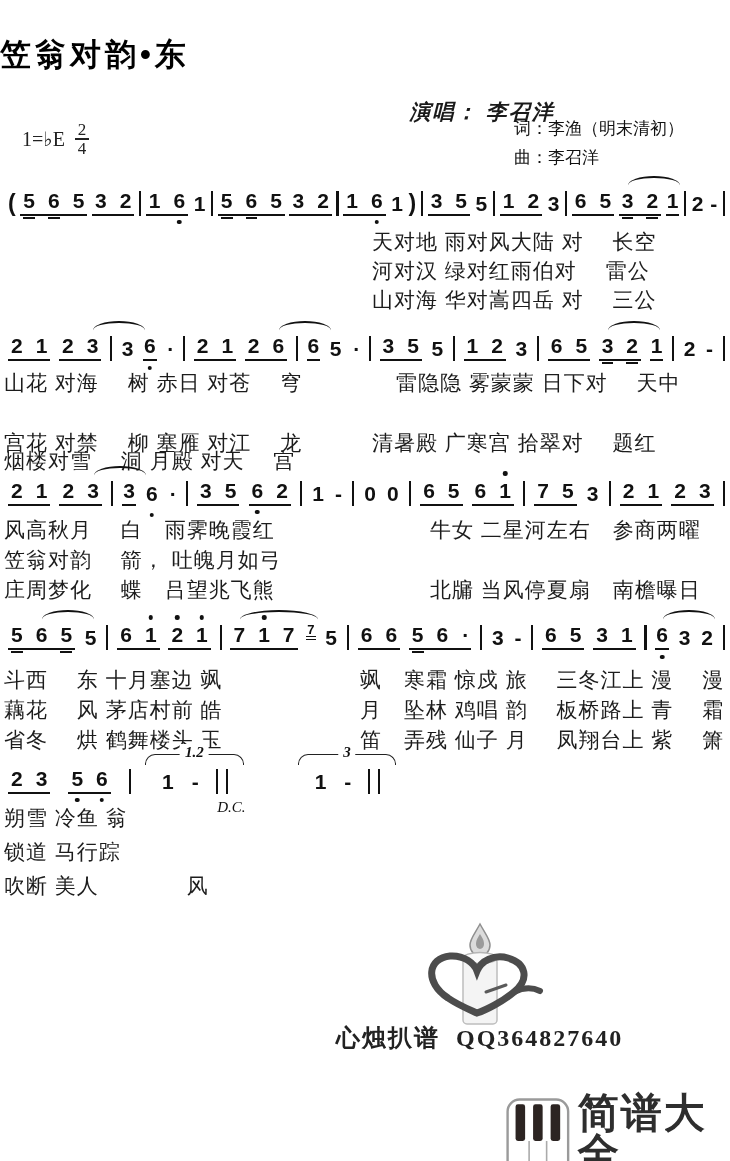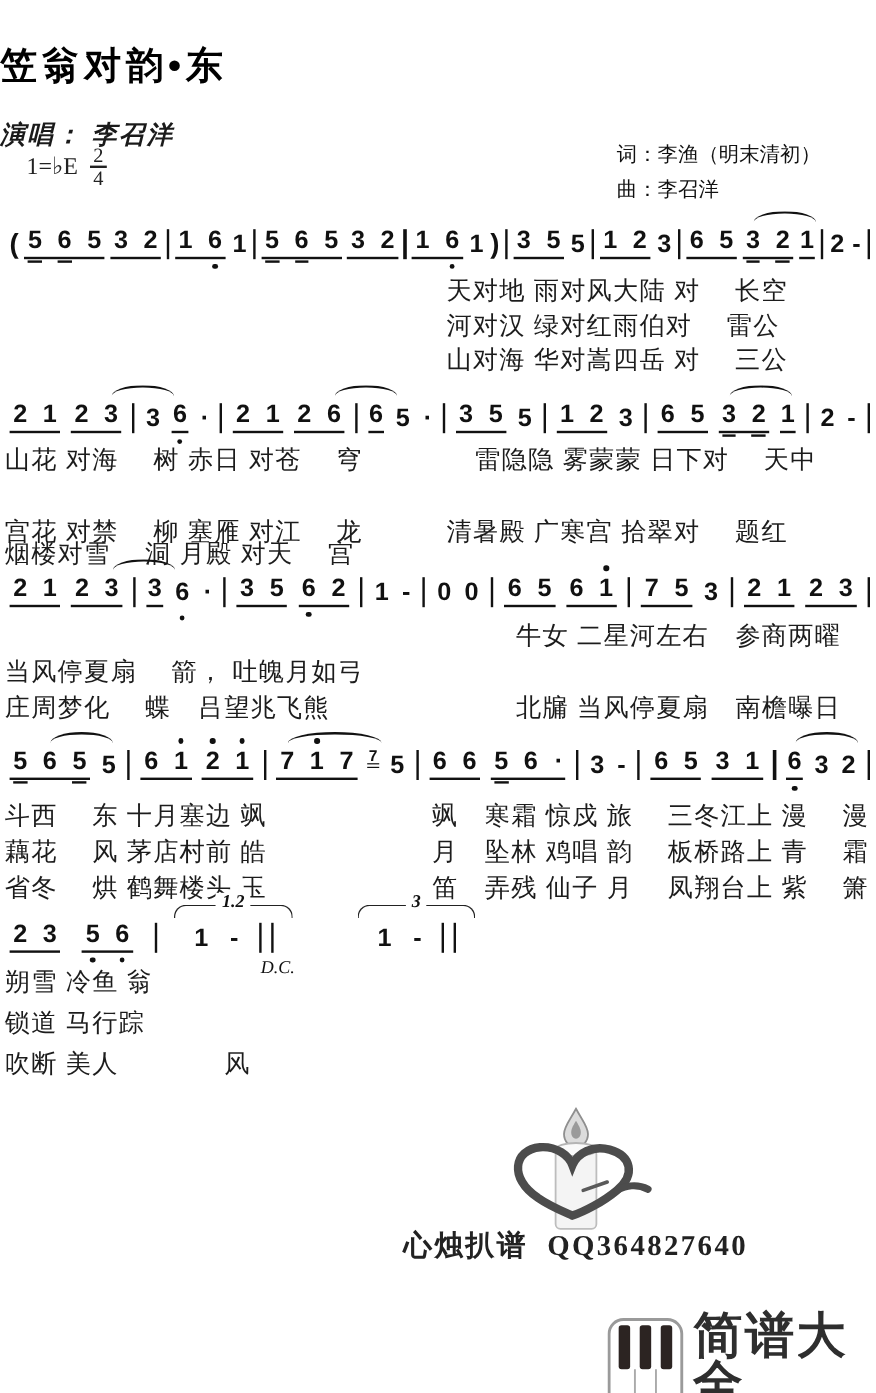"演唱： 李召洋" .performer { text-align: left -> right }
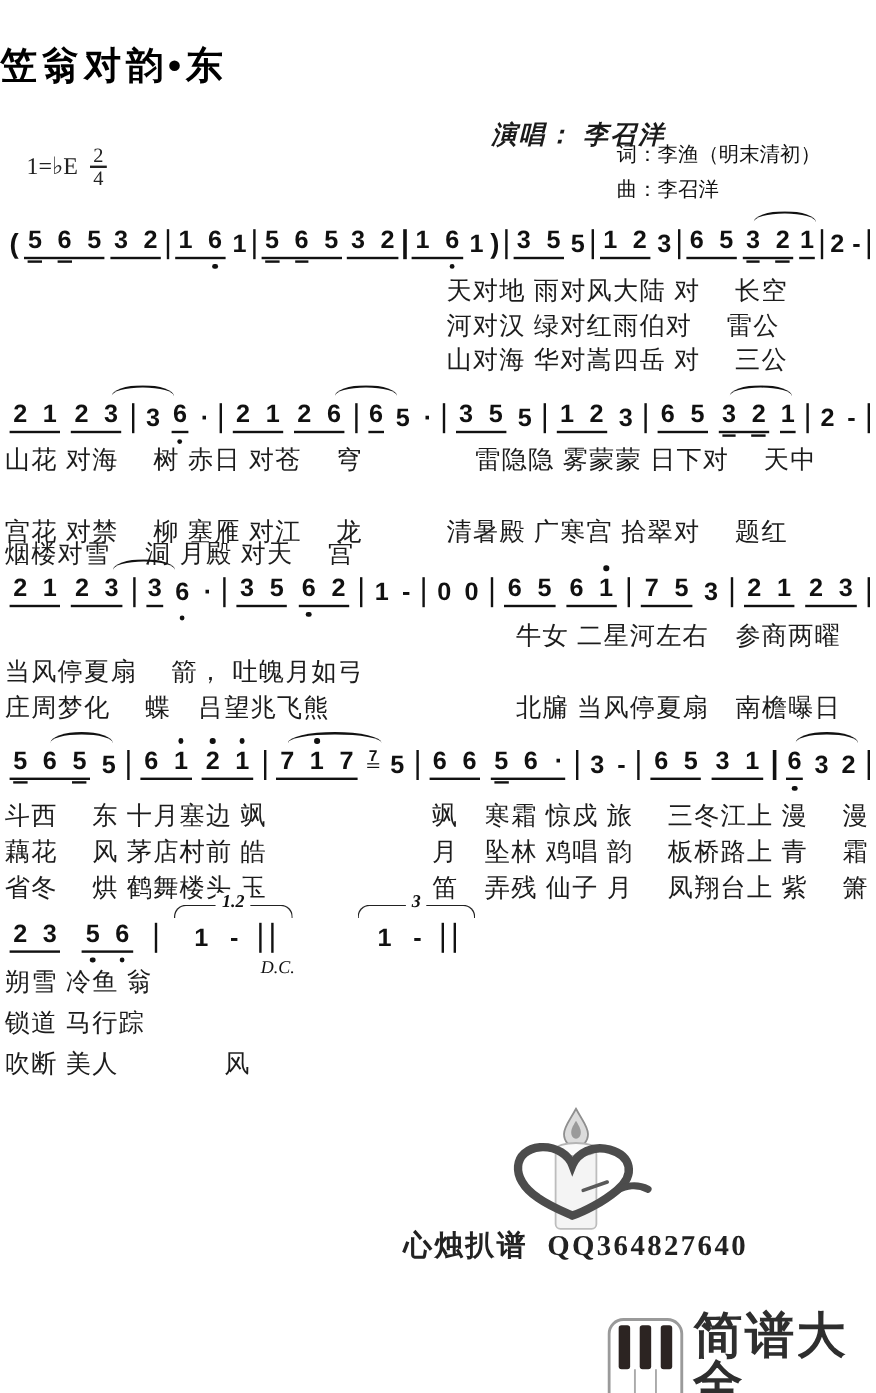"风高秋月 白 雨霁晚霞红" span.lyseg { html: none -> <span>风高秋月 白 雨霁晚霞红</span> }
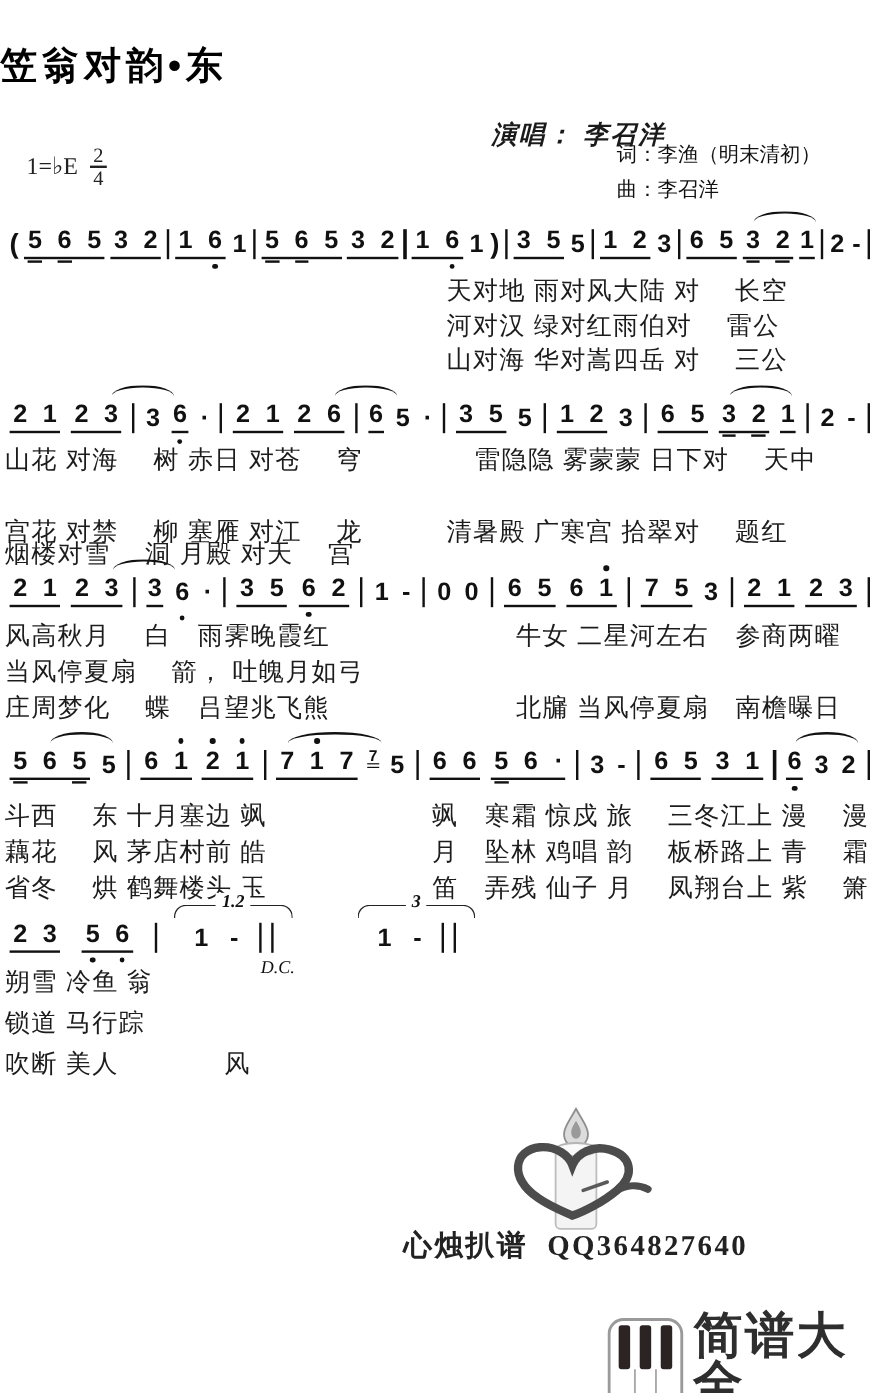"当风停夏扇 箭， 吐魄月如弓" span.lyseg { text: 当风停夏扇 -> 笠翁对韵 }
